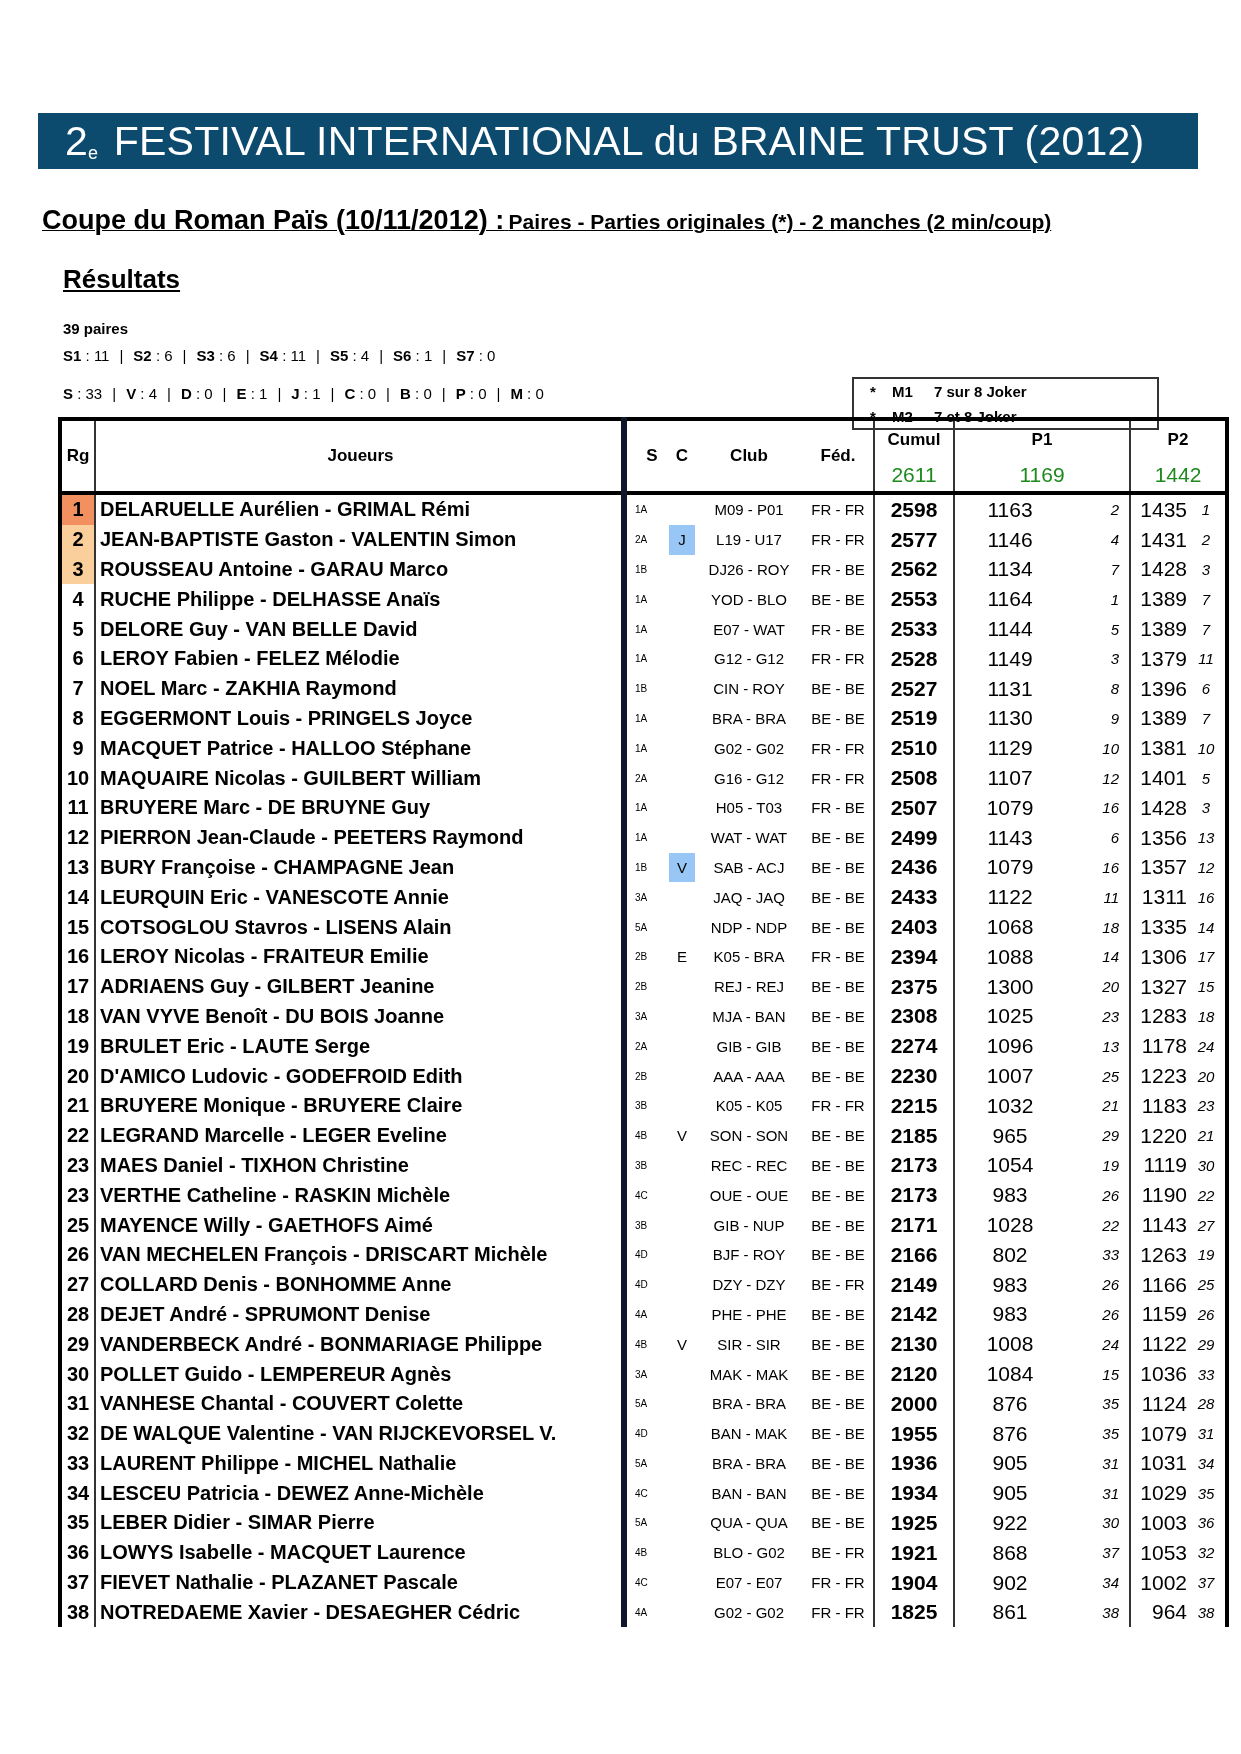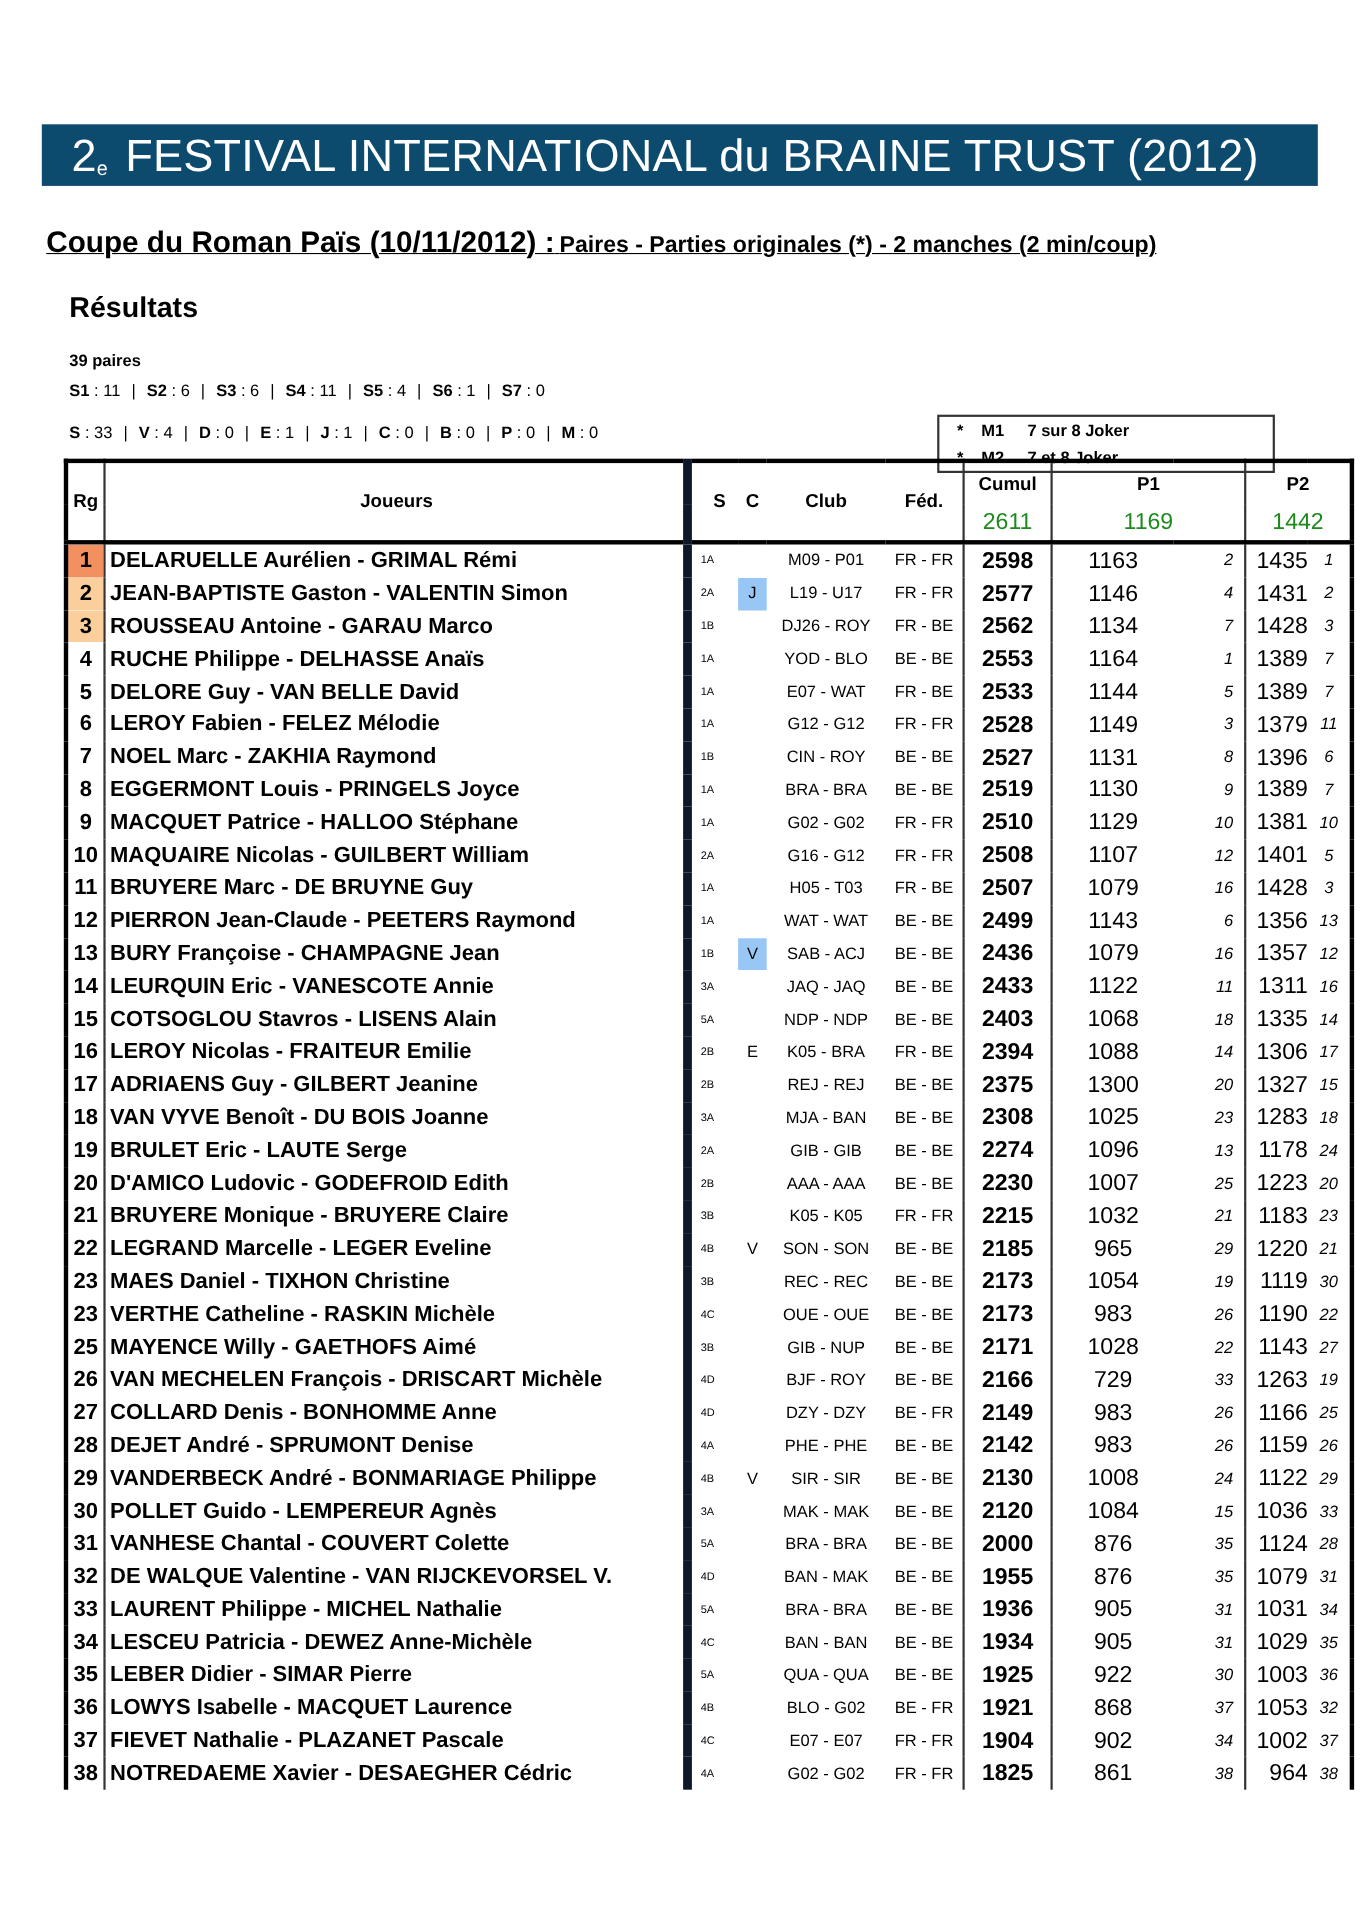"Résultats" .resultats { text-decoration: none -> underline }
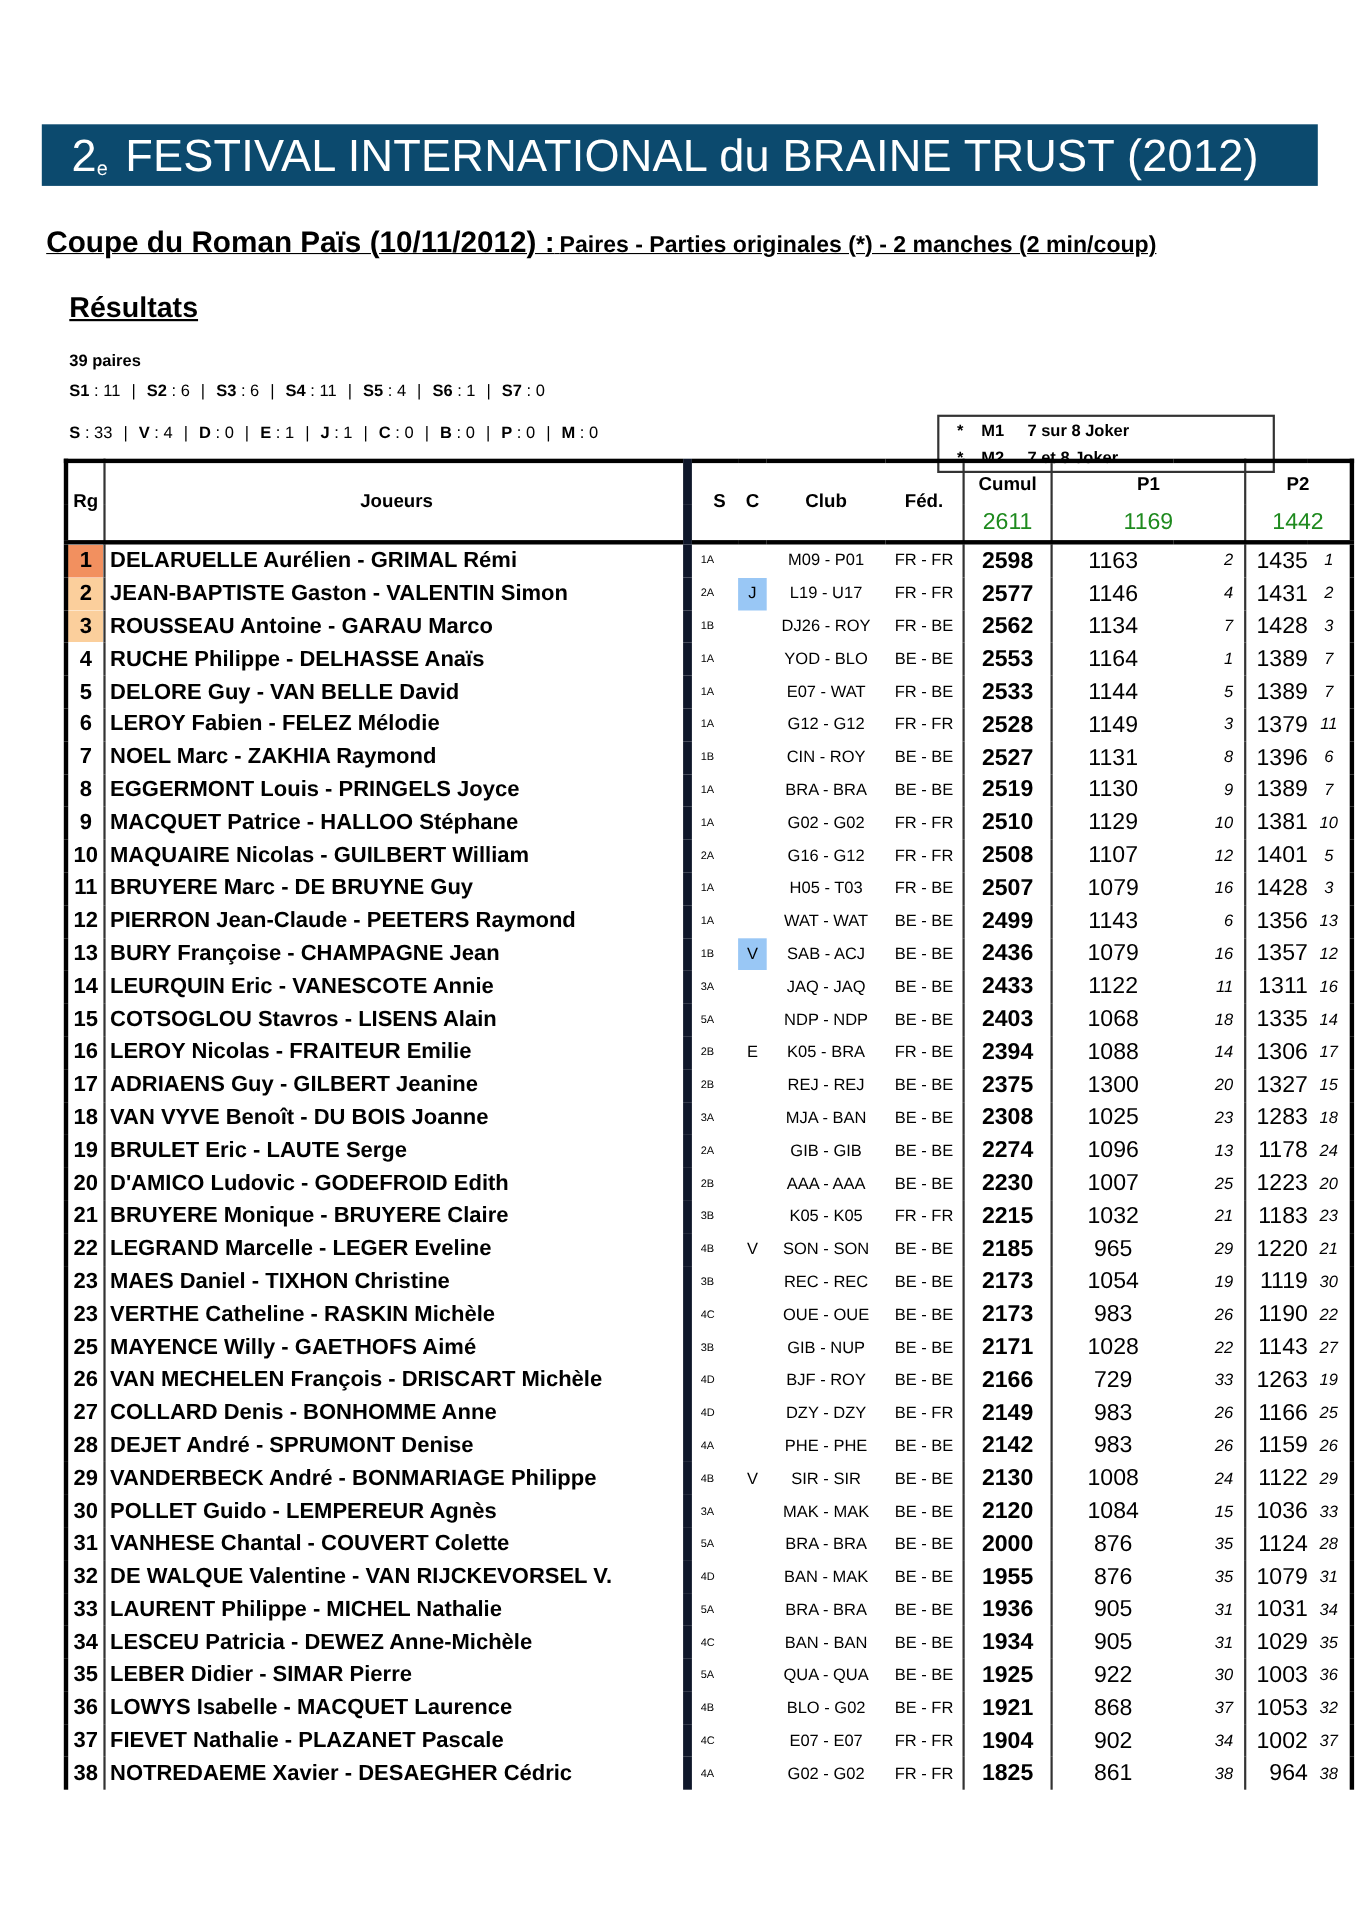"Joueurs" .c-names { border-right: 8px solid #0f172a -> 6px solid #0f172a }
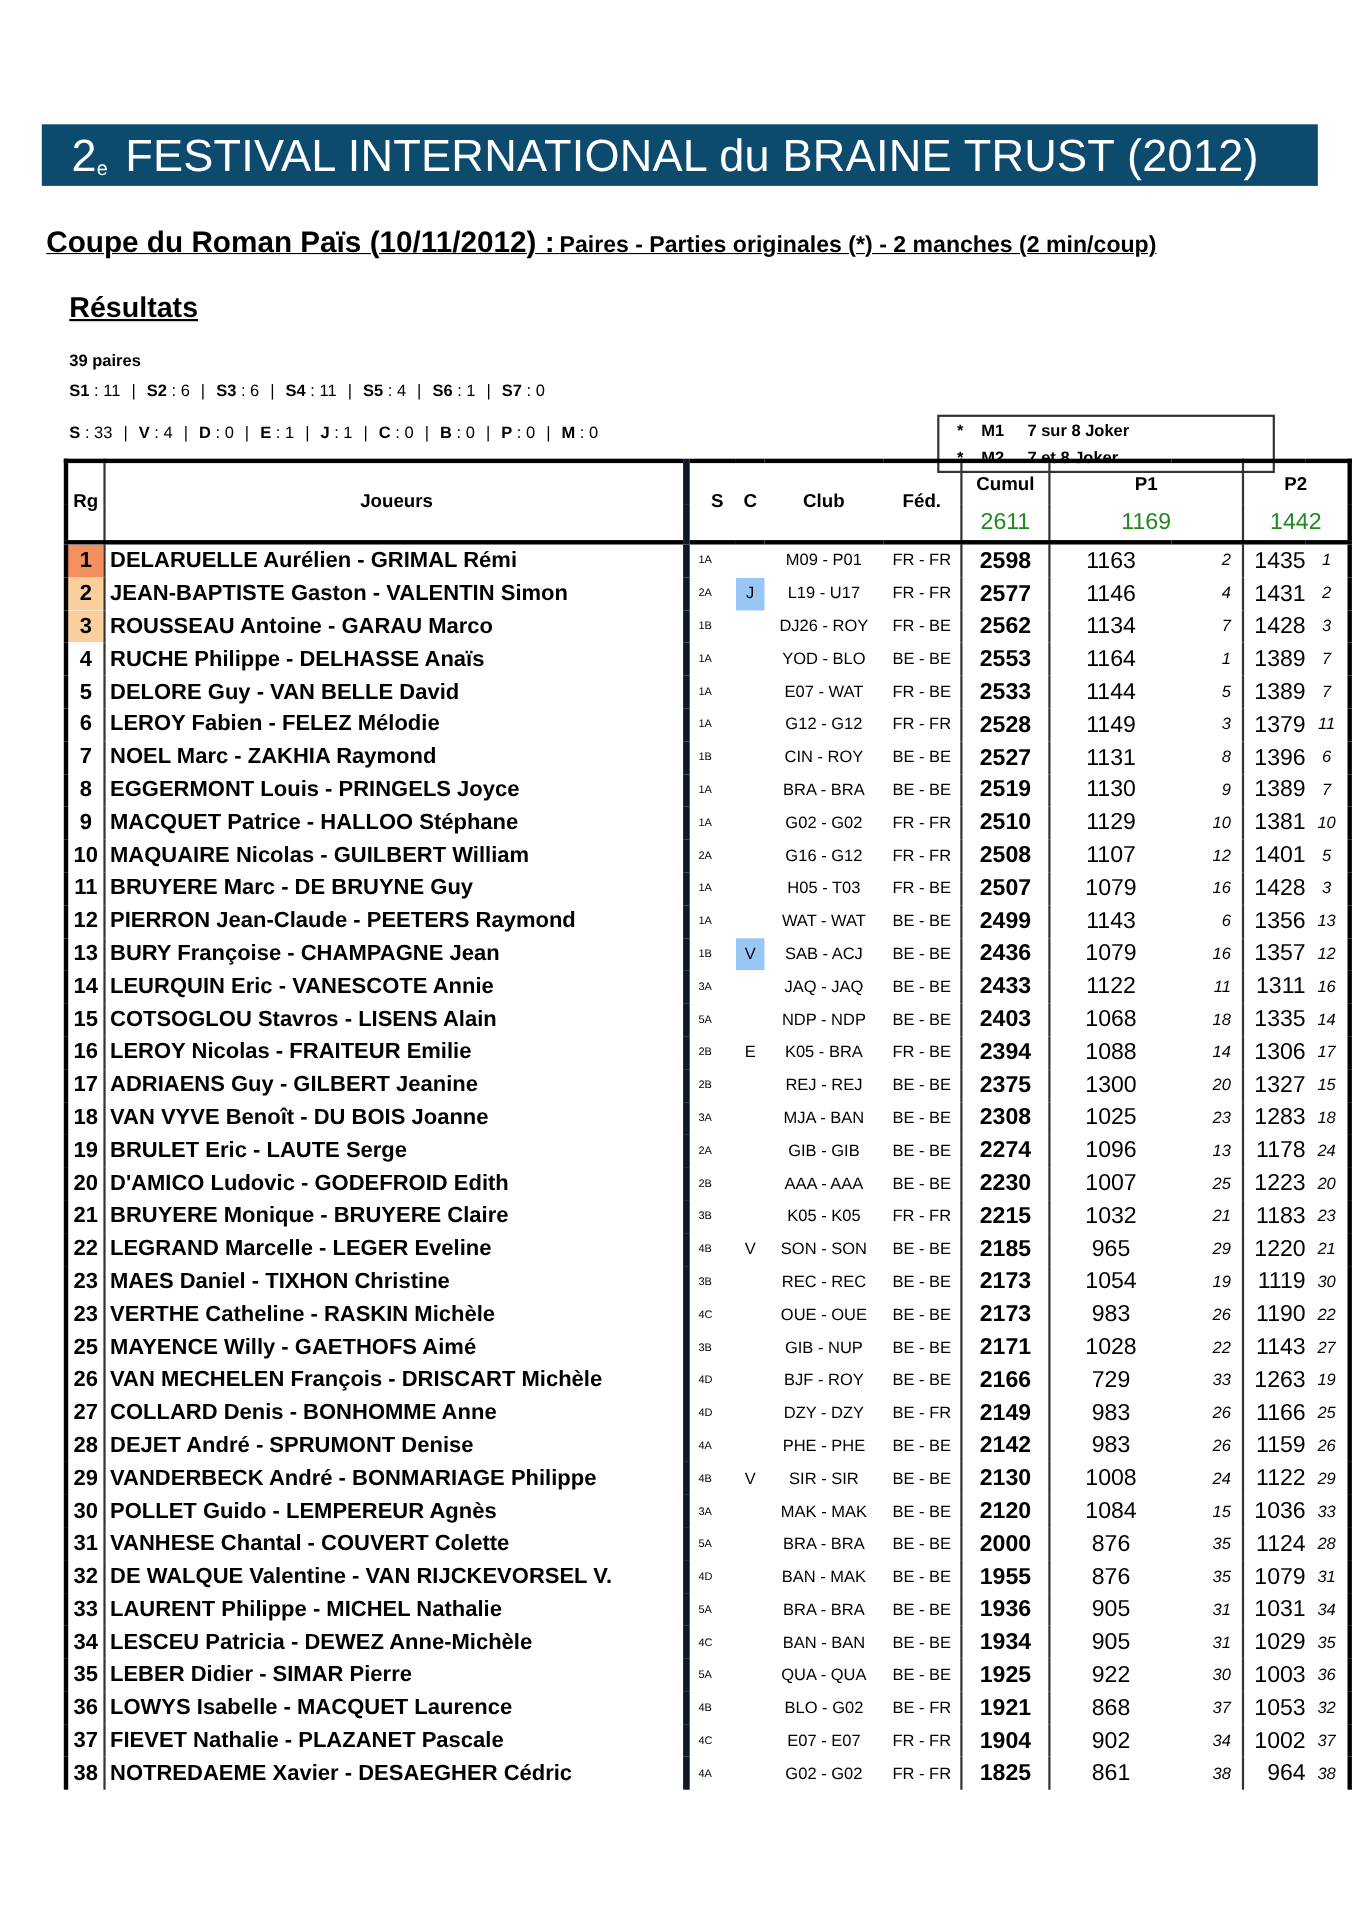"729" td.c-p1 { text: 729 -> 802 }
